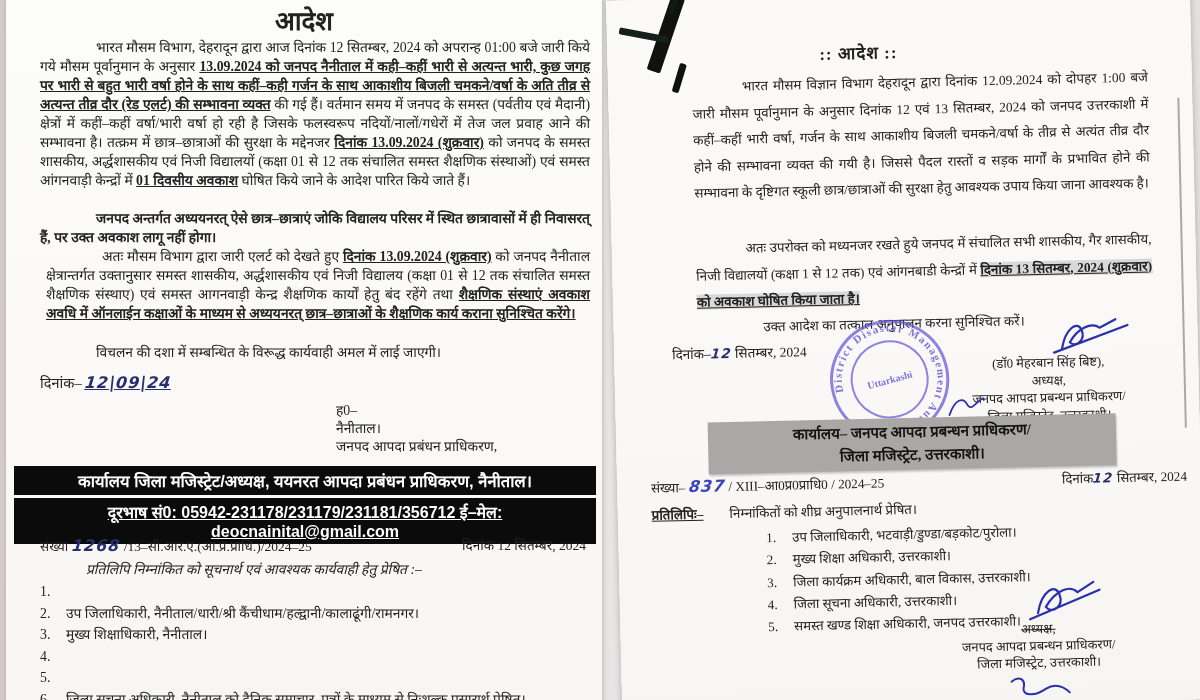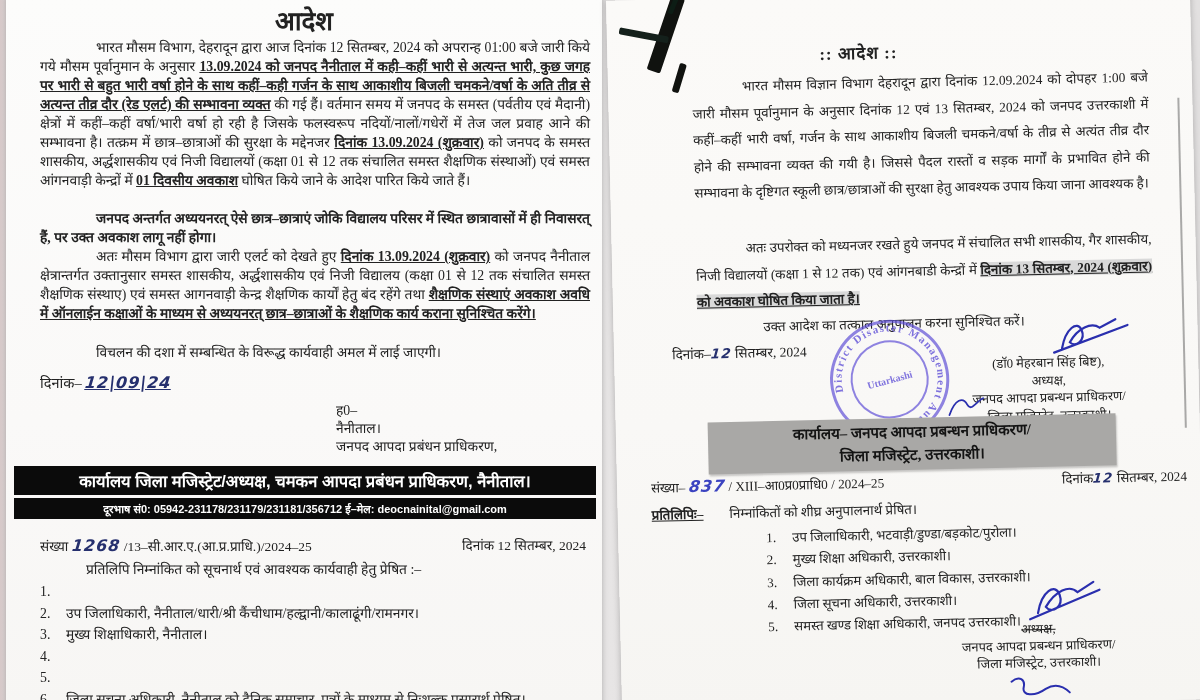"अतः मौसम विभाग द्वारा जारी" .l-p3 { left: 34px -> 40px }
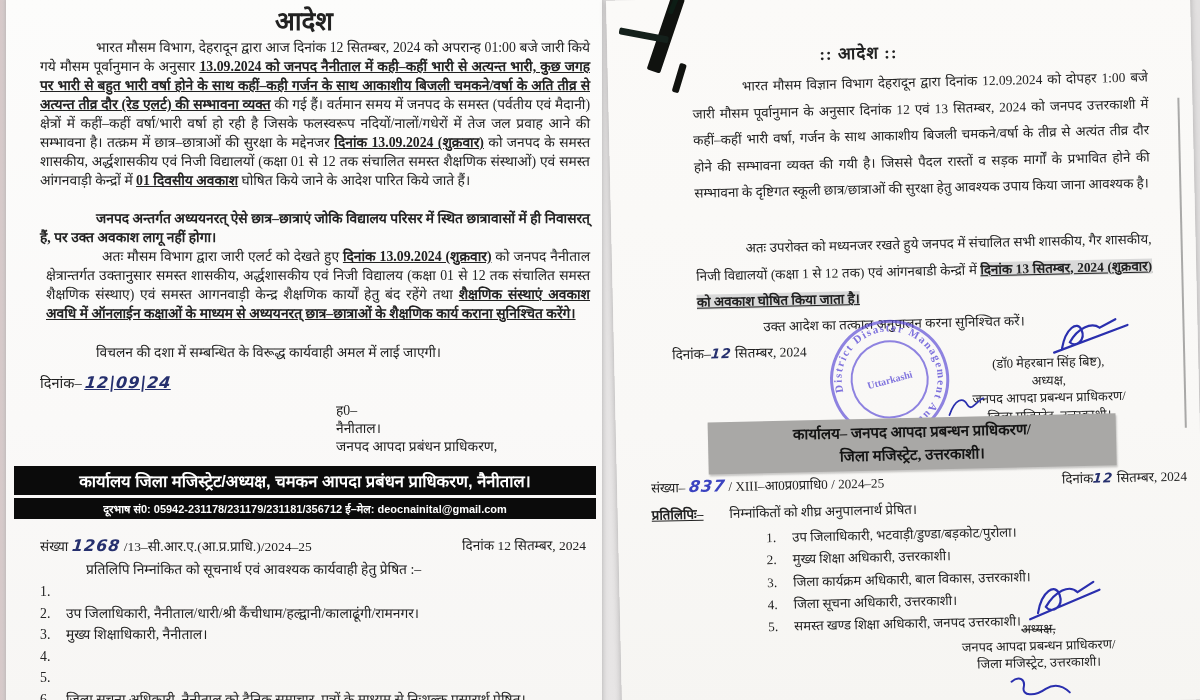"कार्यालय जिला मजिस्ट्रेट/अध्यक्ष, चमकन" div.band-row { text: चमकन -> ययनरत }
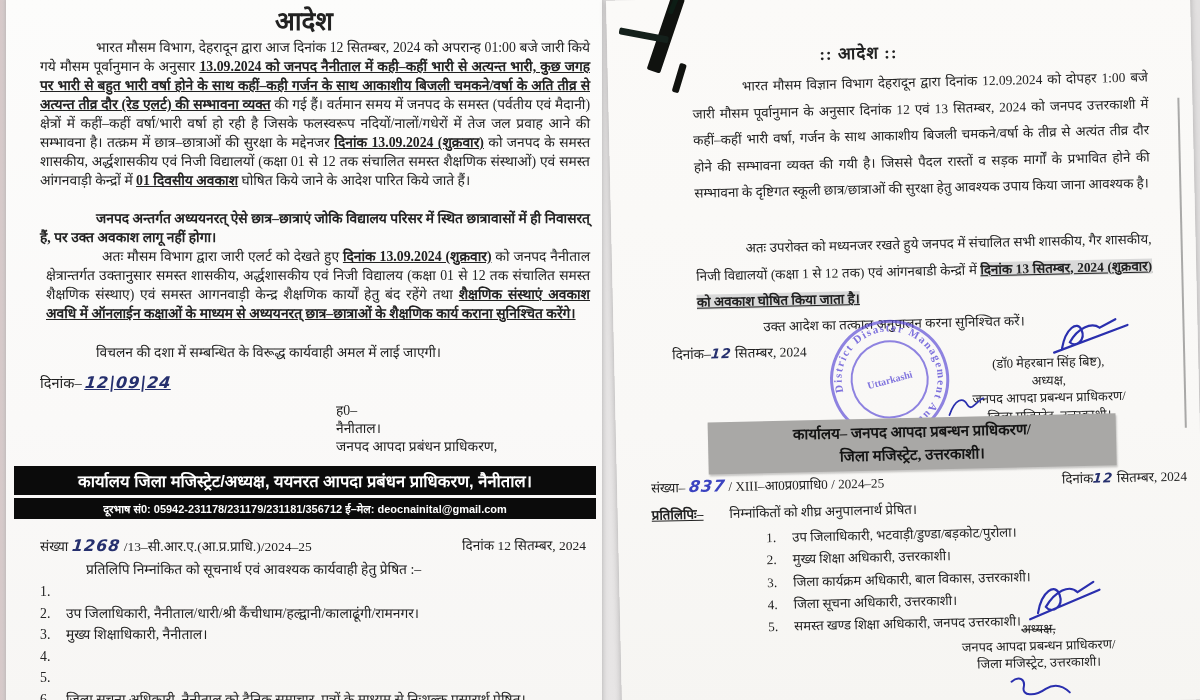"दूरभाष सं0:" .band-2 { font-size: 11px -> 16px; text-decoration: none -> underline }
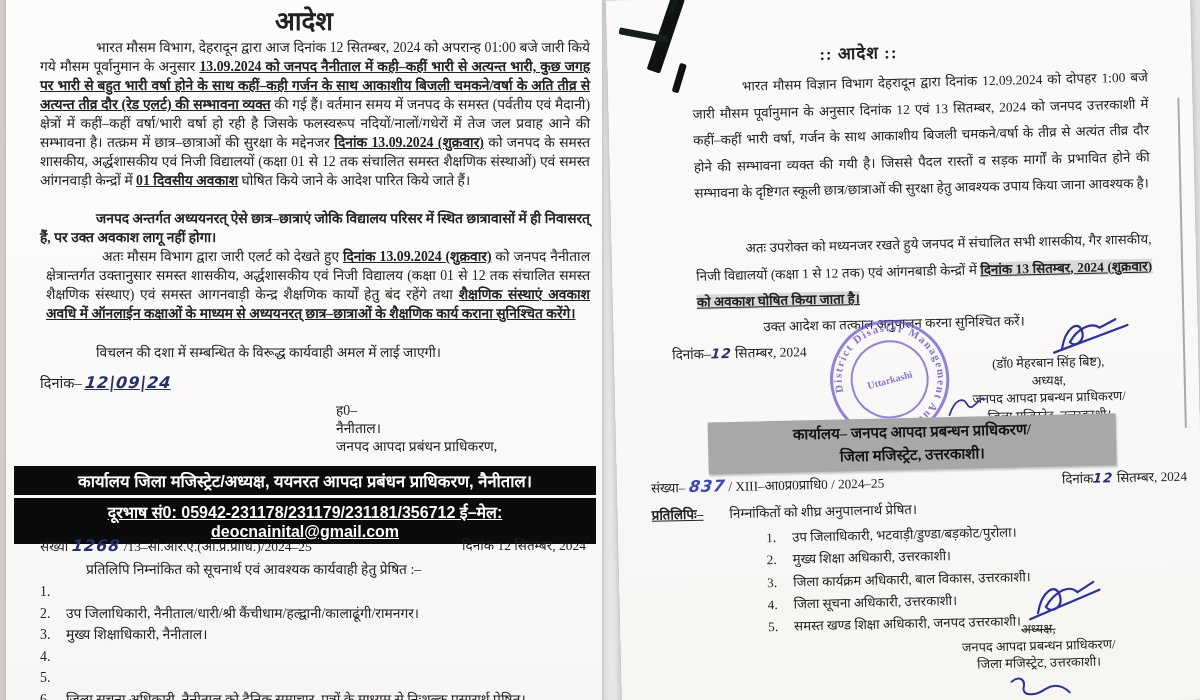"प्रतिलिपि निम्नांकित को सूचनार्थ एवं" .l-copy { font-style: none -> italic }
